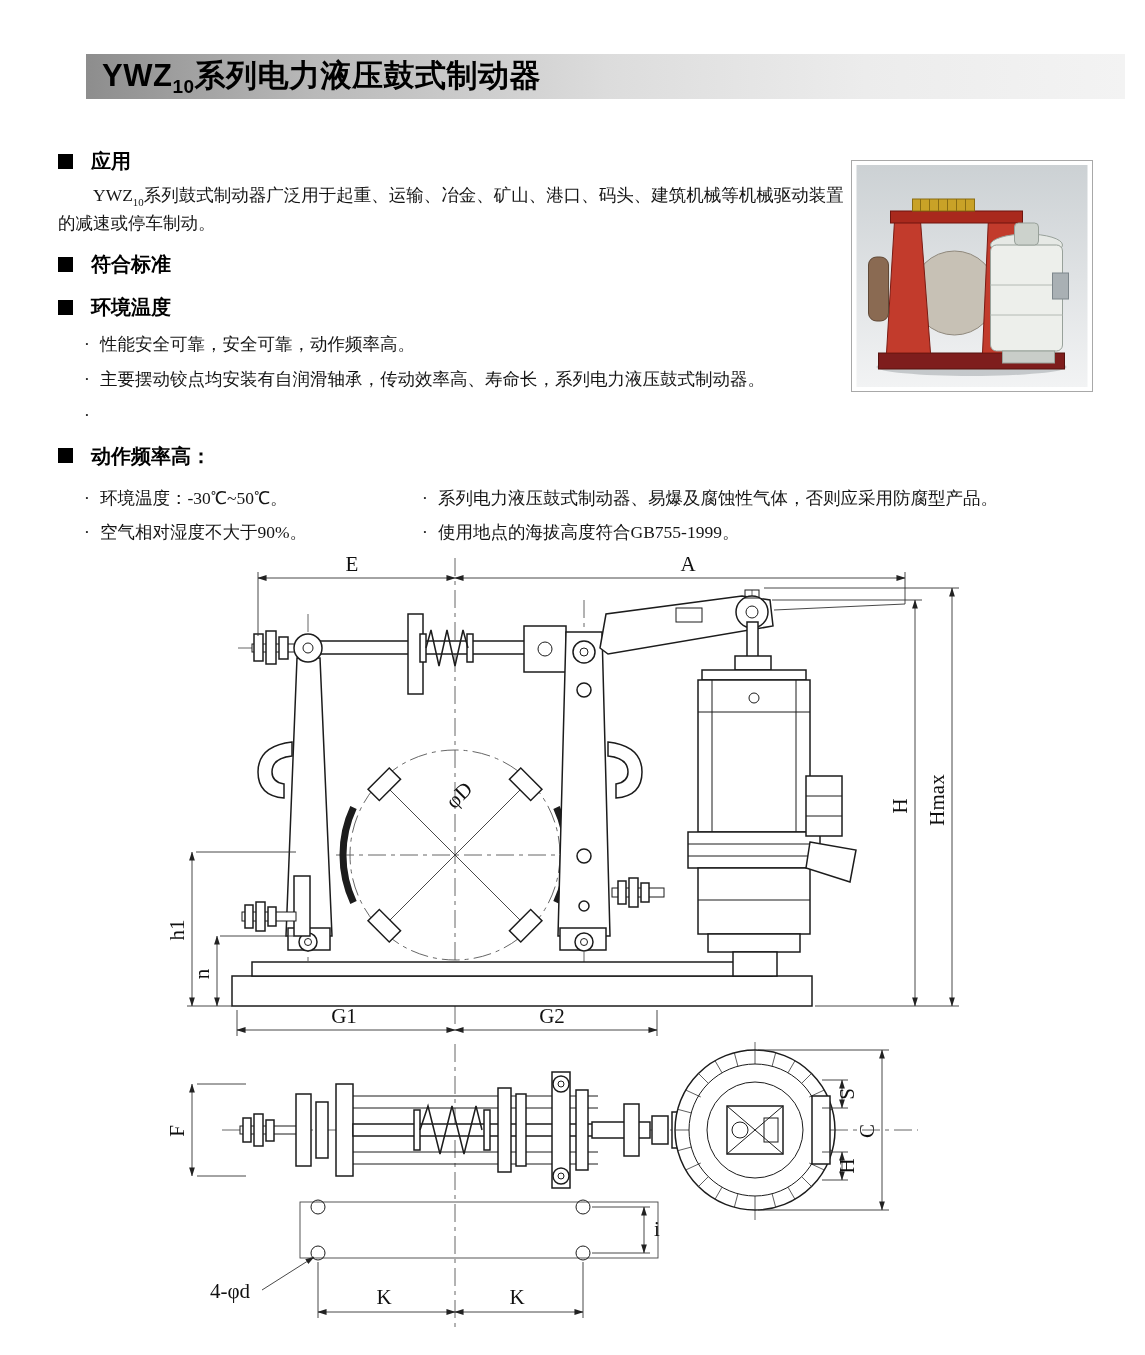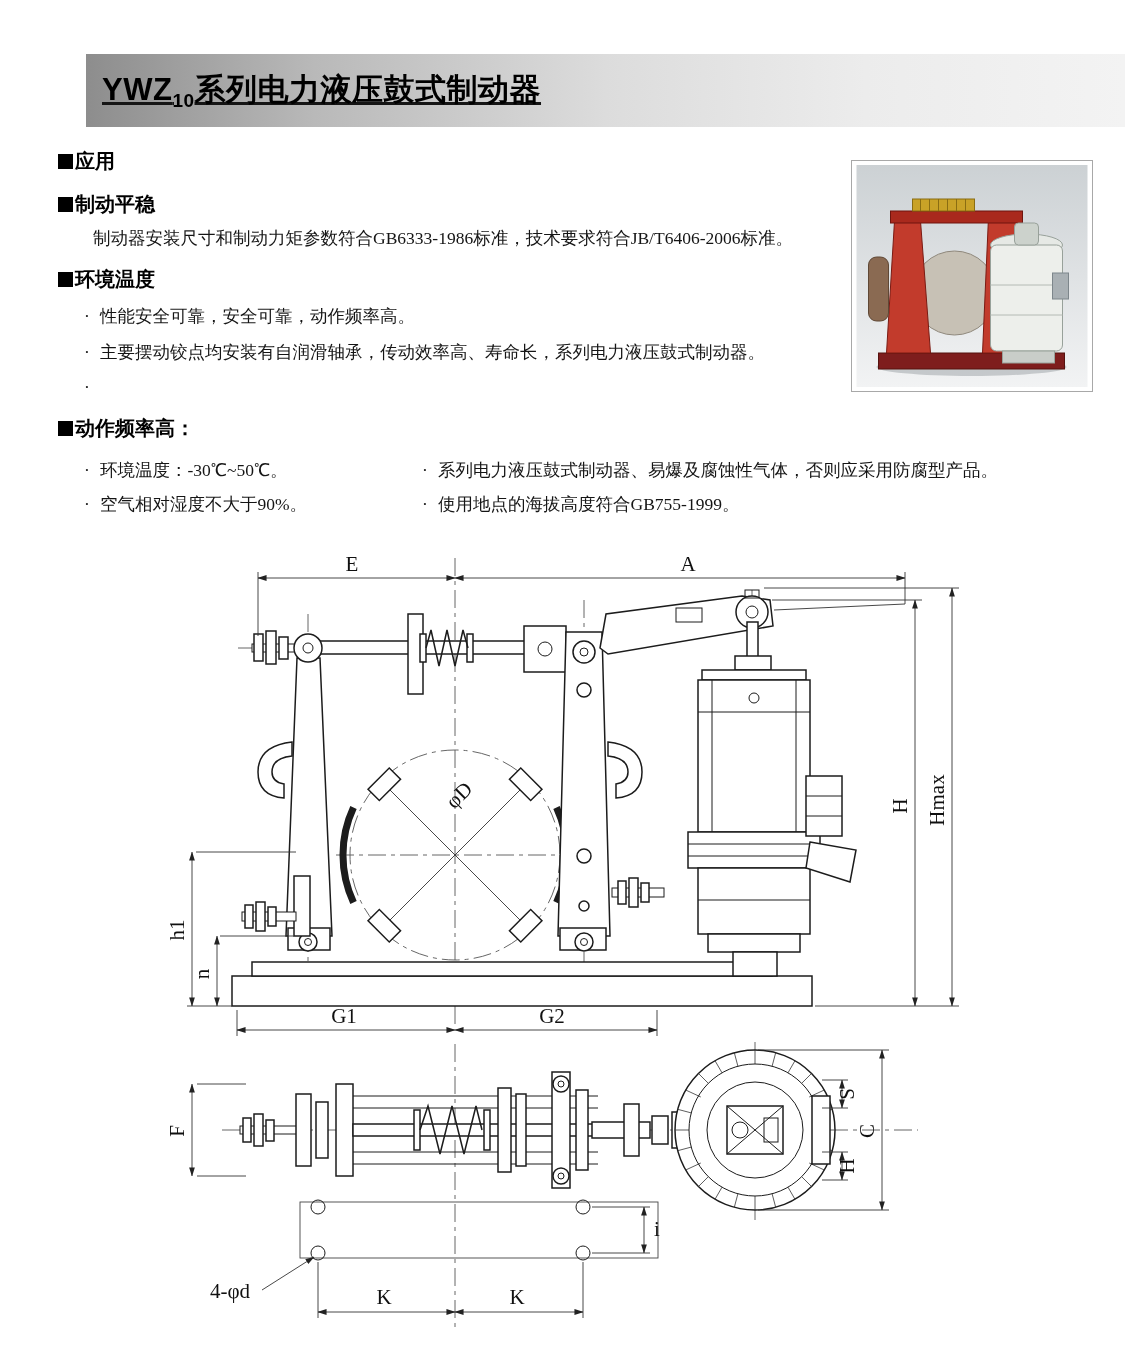"YWZ10系列电力液压鼓式制动器" .banner { height: 73px -> 45px; text-decoration: underline -> none }
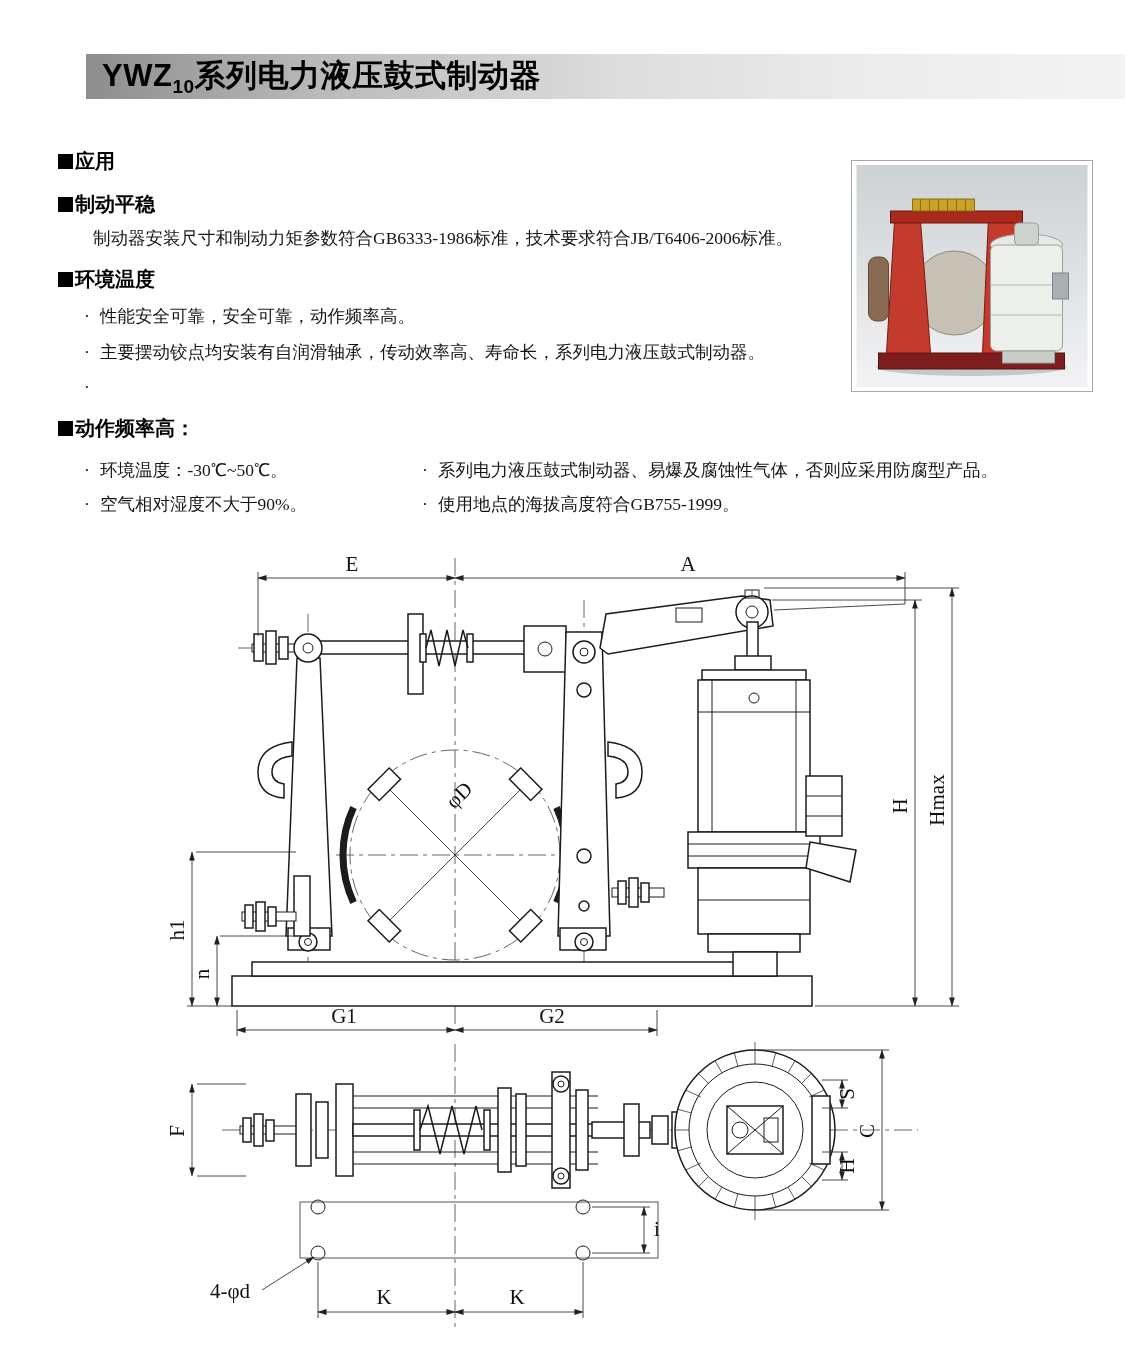"应用" .sec-h { gap: 2px -> 18px }
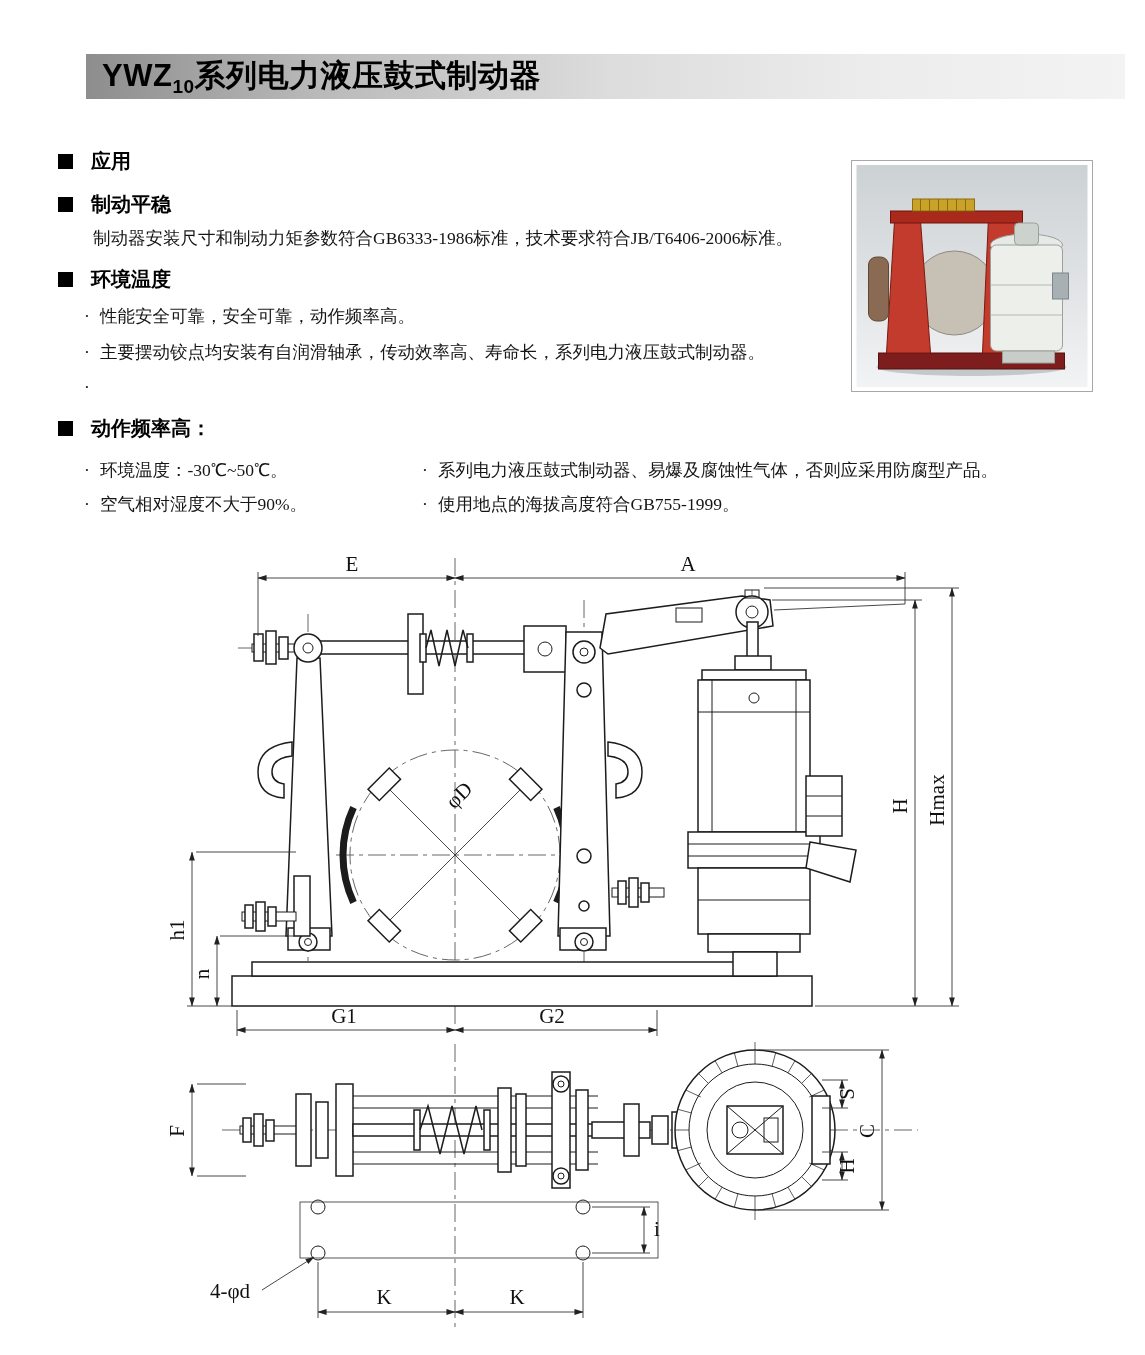"YWZ10系列鼓式制动器广泛用于起重、运输、冶金、矿山、港口、码头、建筑机械等机" p.para { html: none -> <p> <span>YWZ</span><sub>10</sub><span>系列鼓式制动器广泛用于起重、运输、冶金、矿山、港口、码头、建筑机械等机械驱动装置的减速或停车制动。</span> </p> }
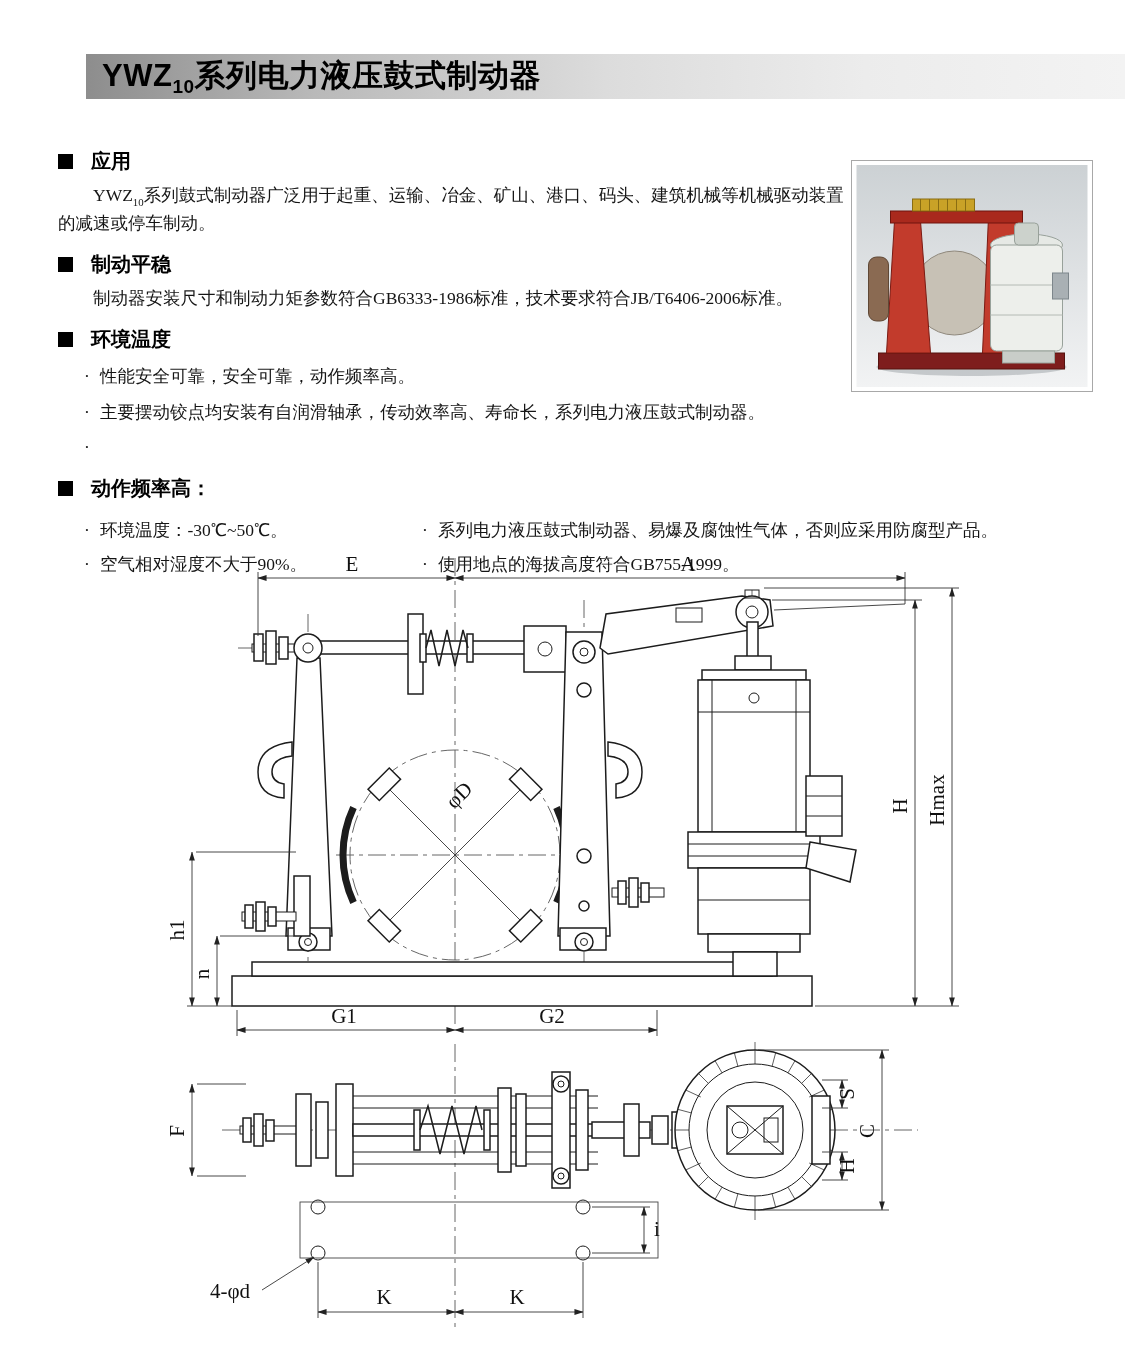"制动平稳" span { text: 制动平稳 -> 符合标准 }
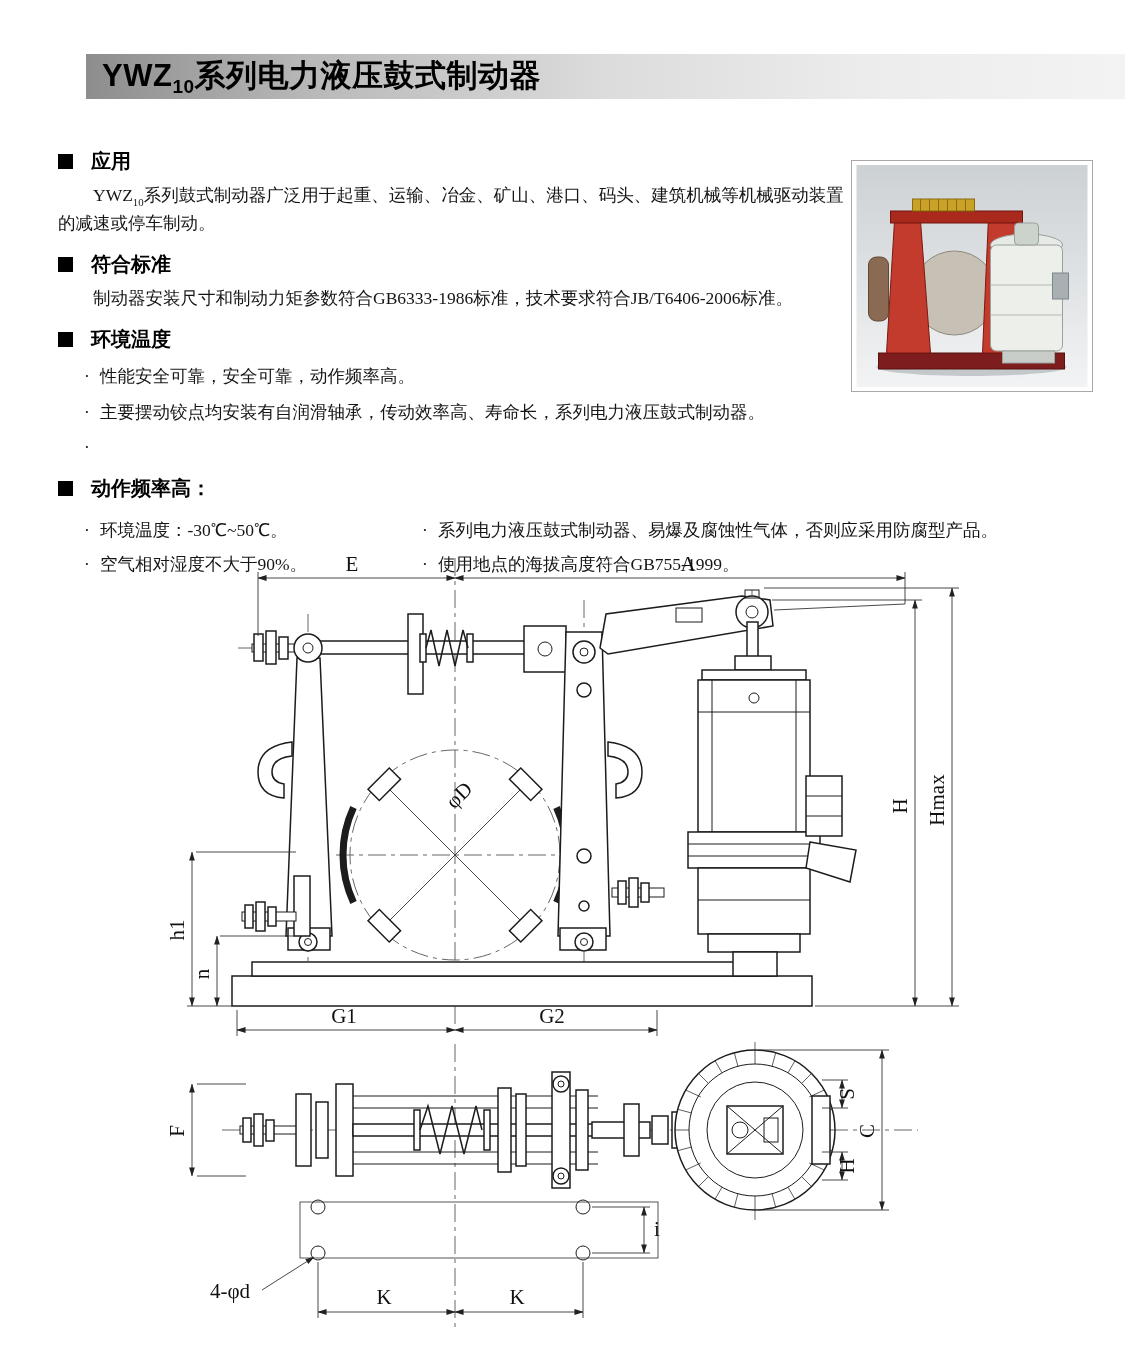"制动器安装尺寸和制动力矩参数符合GB6333-1986标准，技术要求符合JB/T" p.para { html: <p>制动器安装尺寸和制动力矩参数符合GB6333-1986标准，技术要求符合JB/T6406-2006标准。</p> -> none }
